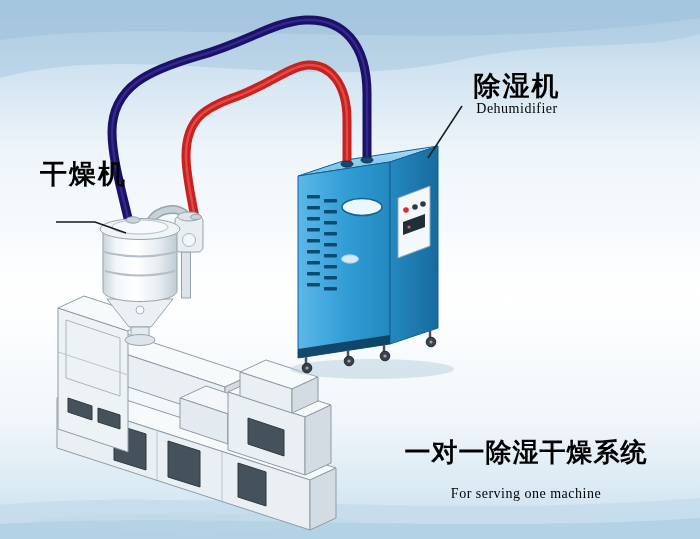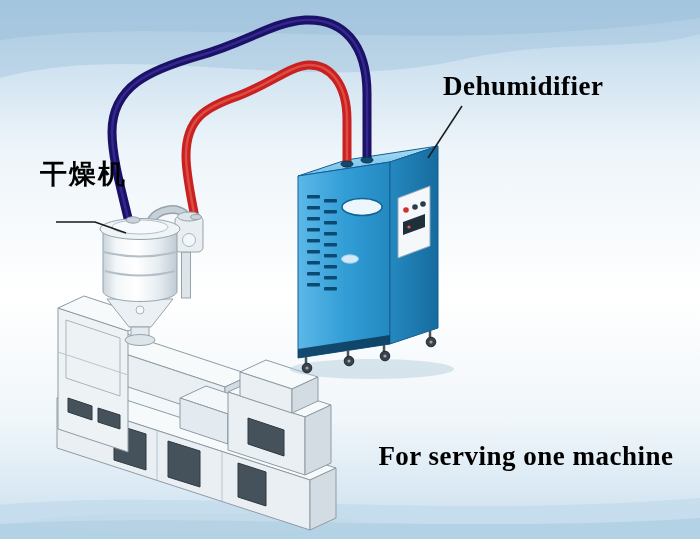"除湿机" div.zh { html: none -> <div>除湿机</div> }
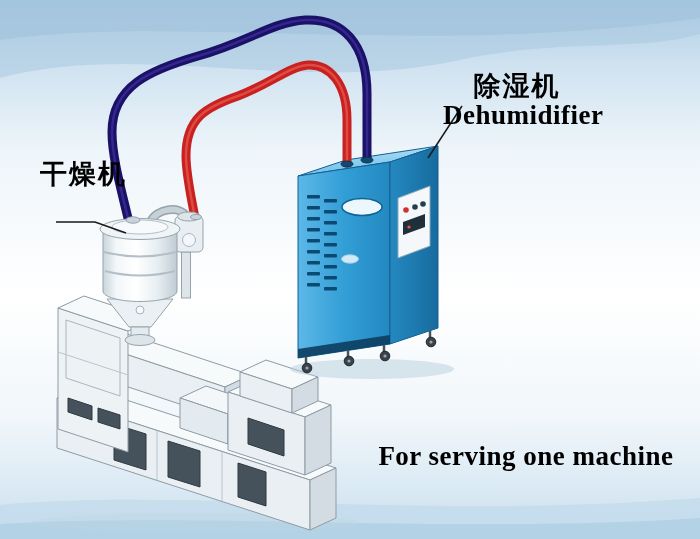"Dehumidifier" .label .en { font-size: 27px -> 14px; font-weight: bold -> normal }
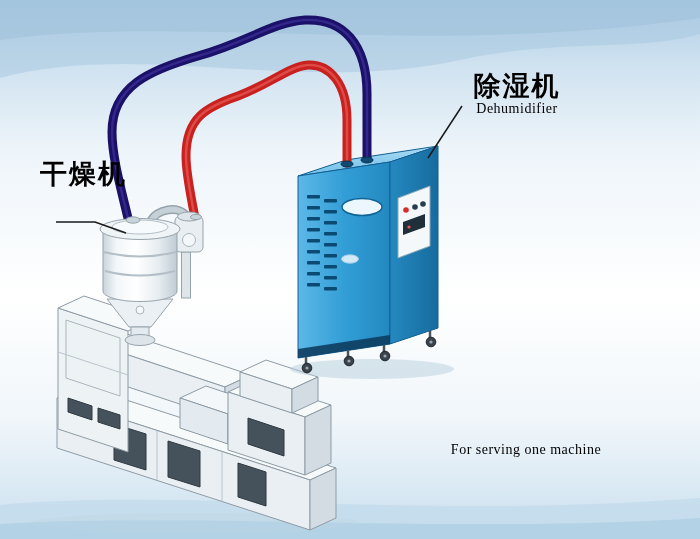"一对一除湿干燥系统" div.zh { html: none -> <div>一对一除湿干燥系统</div> }
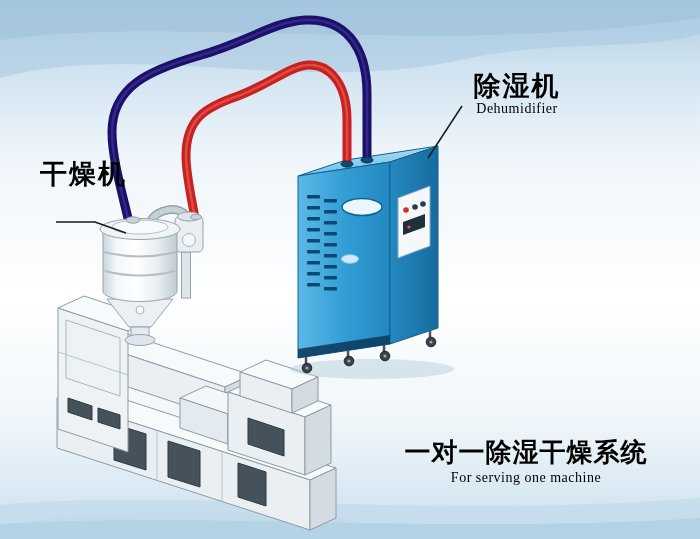"For serving one machine" .label-caption .en { margin-top: 4px -> 20px }
